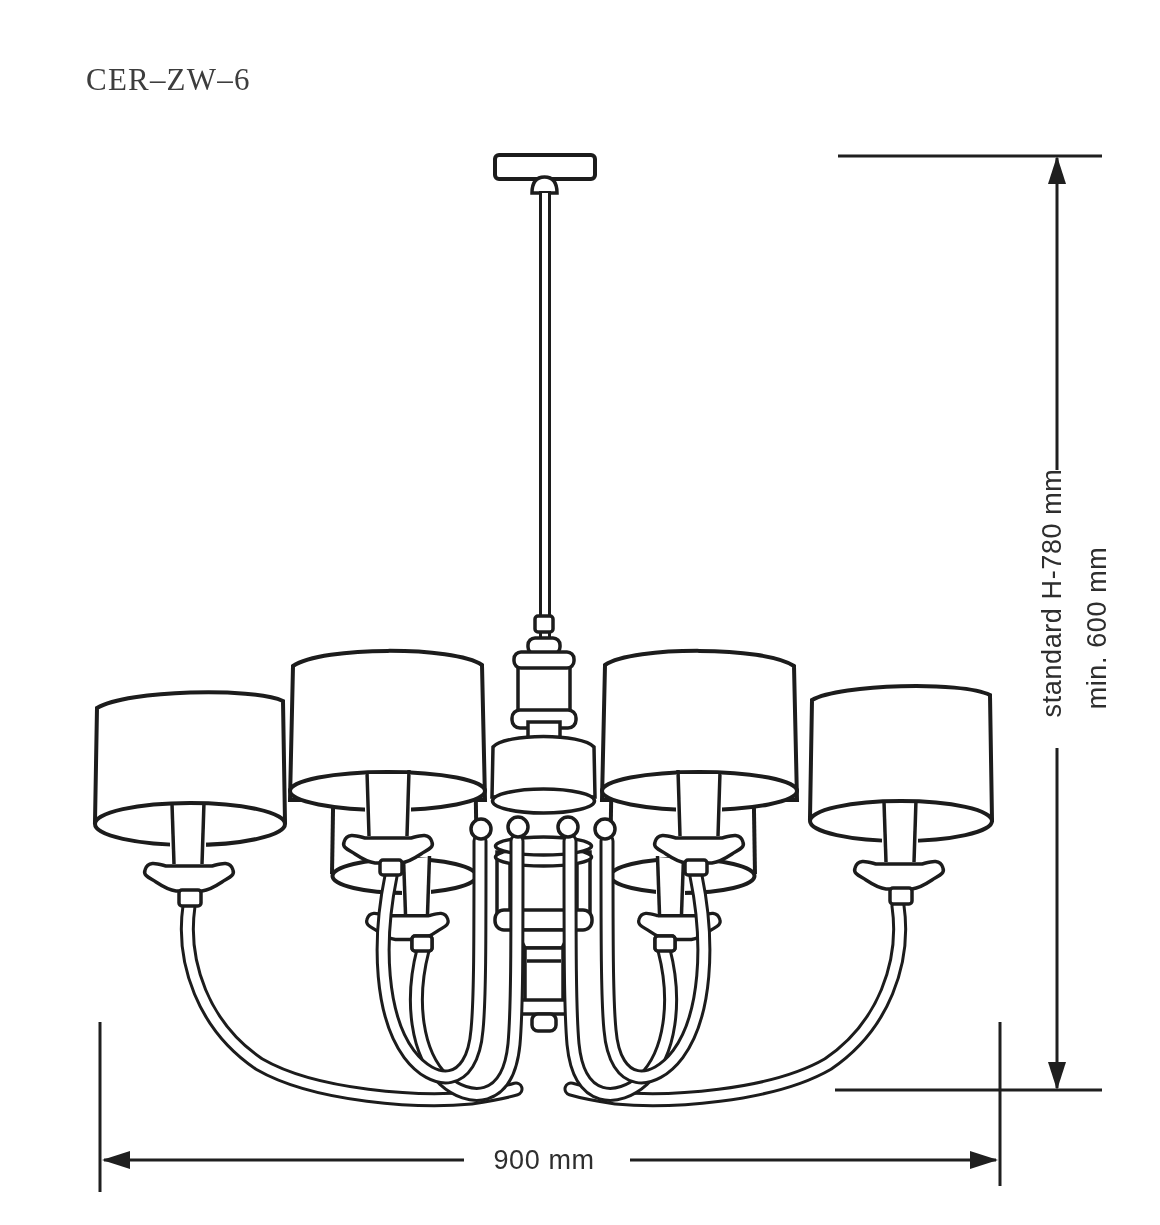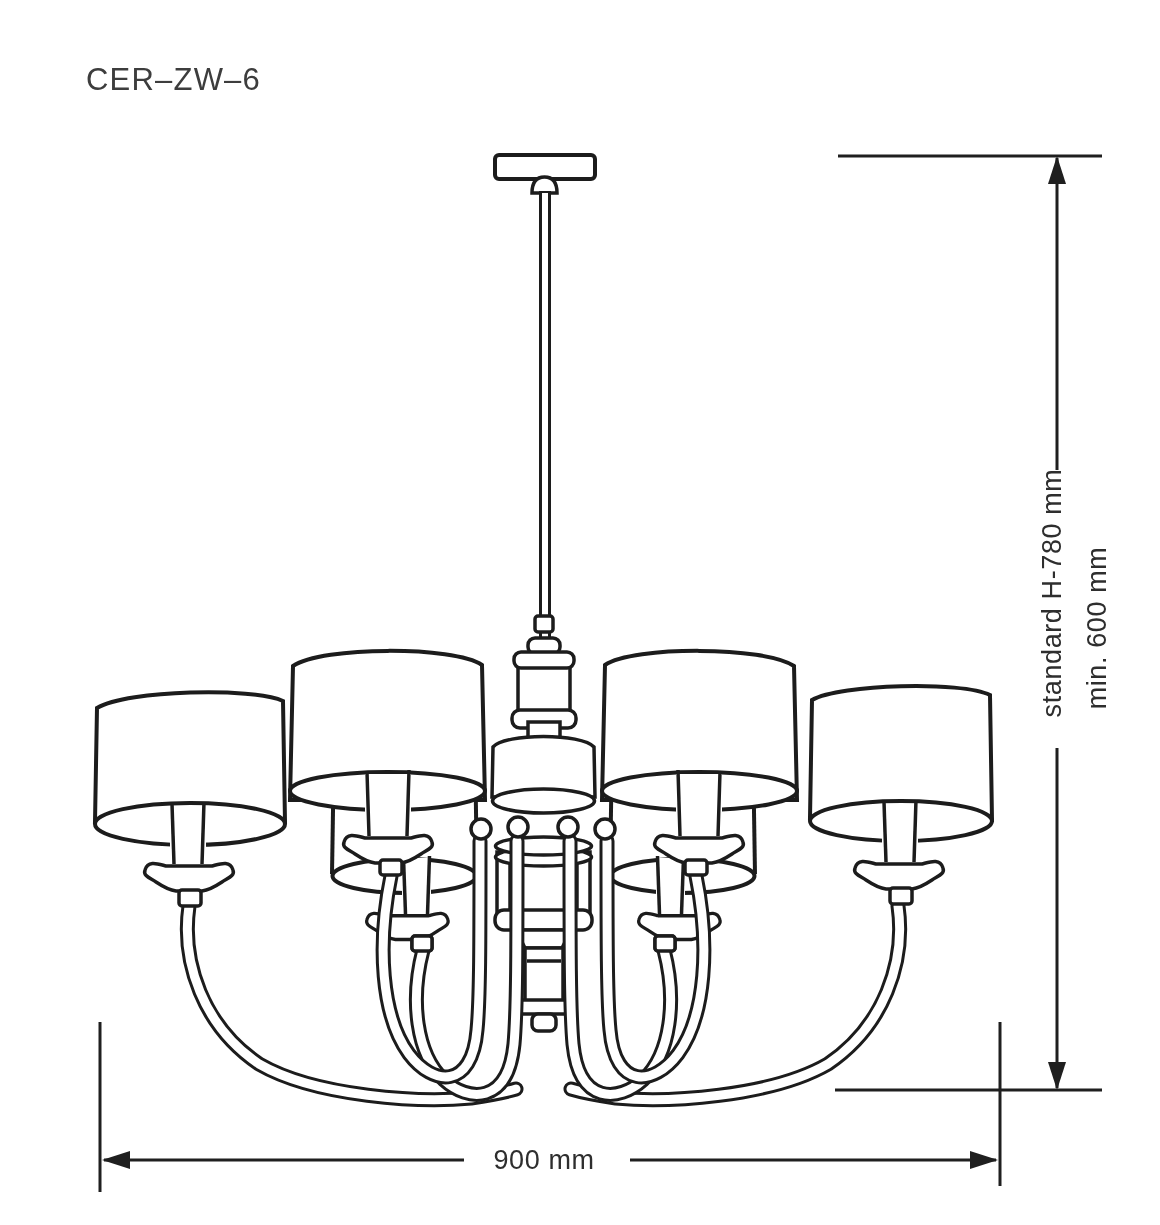"CER–ZW–6" div.txt { font-family: none -> Liberation Serif, serif }
